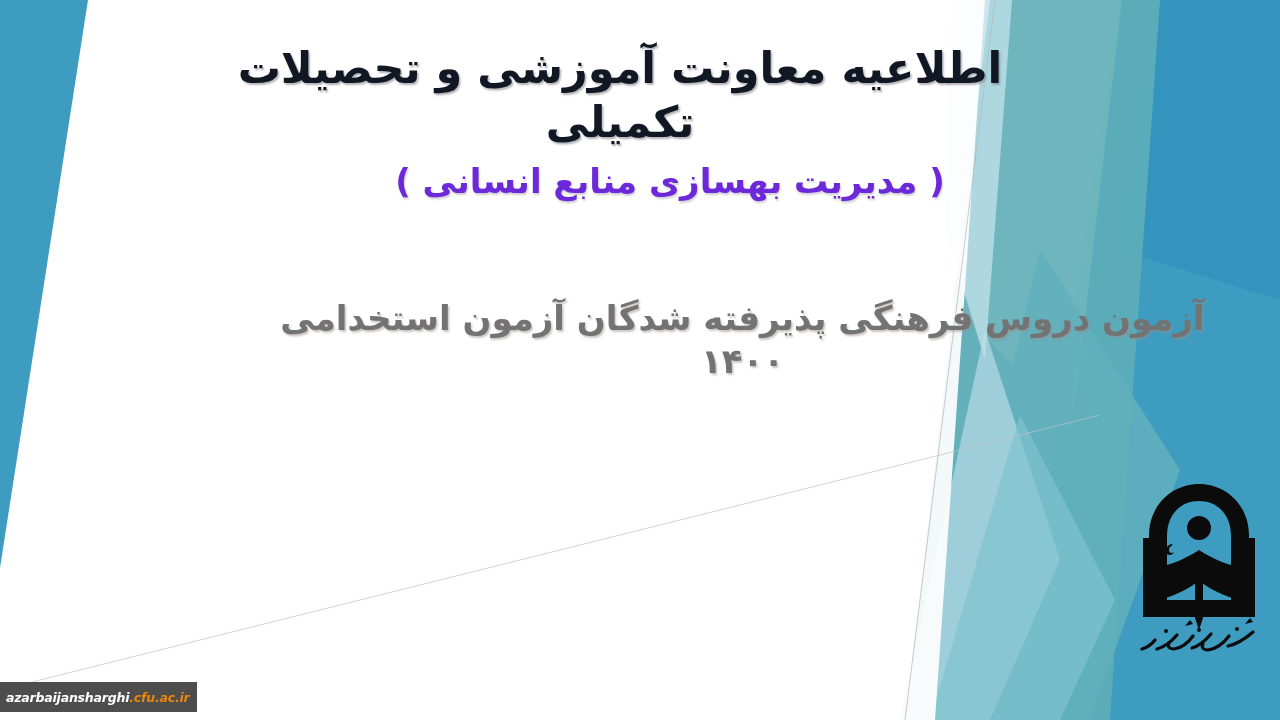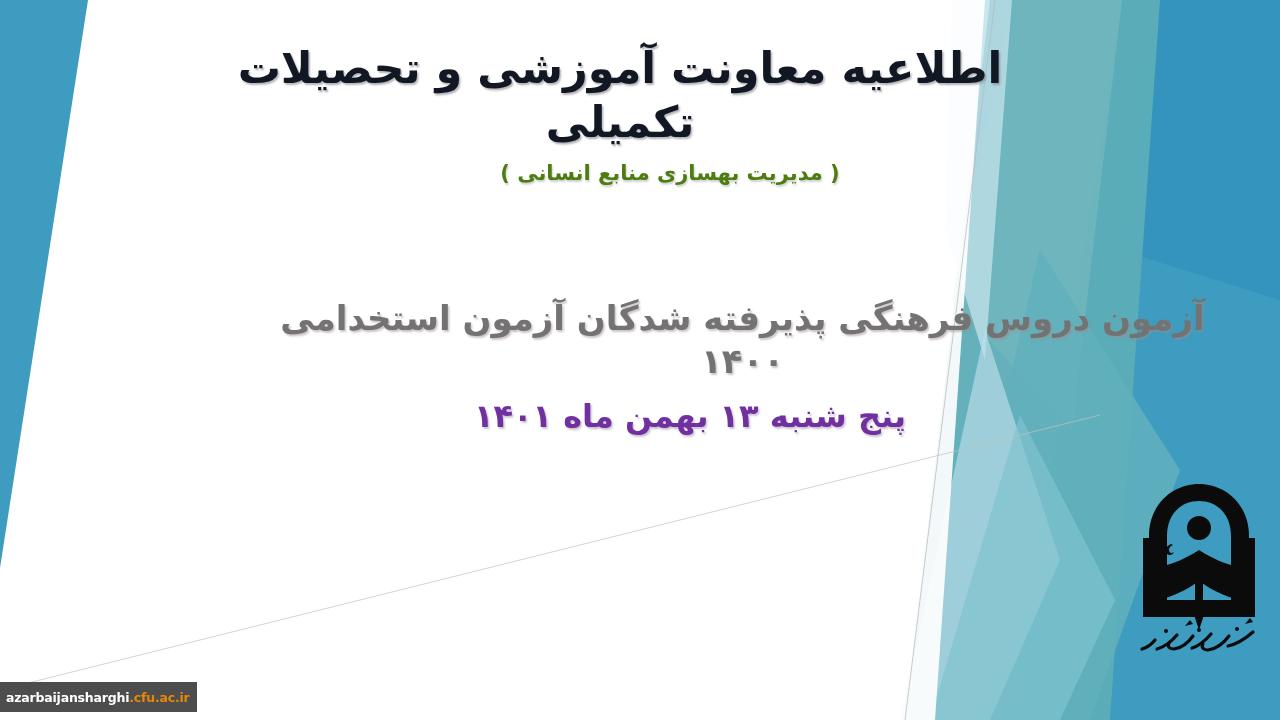"( مدیریت بهسازی منابع انسانی" #subtitle-line { color: #4d7c0f -> #6d28d9; font-size: 21px -> 34px }
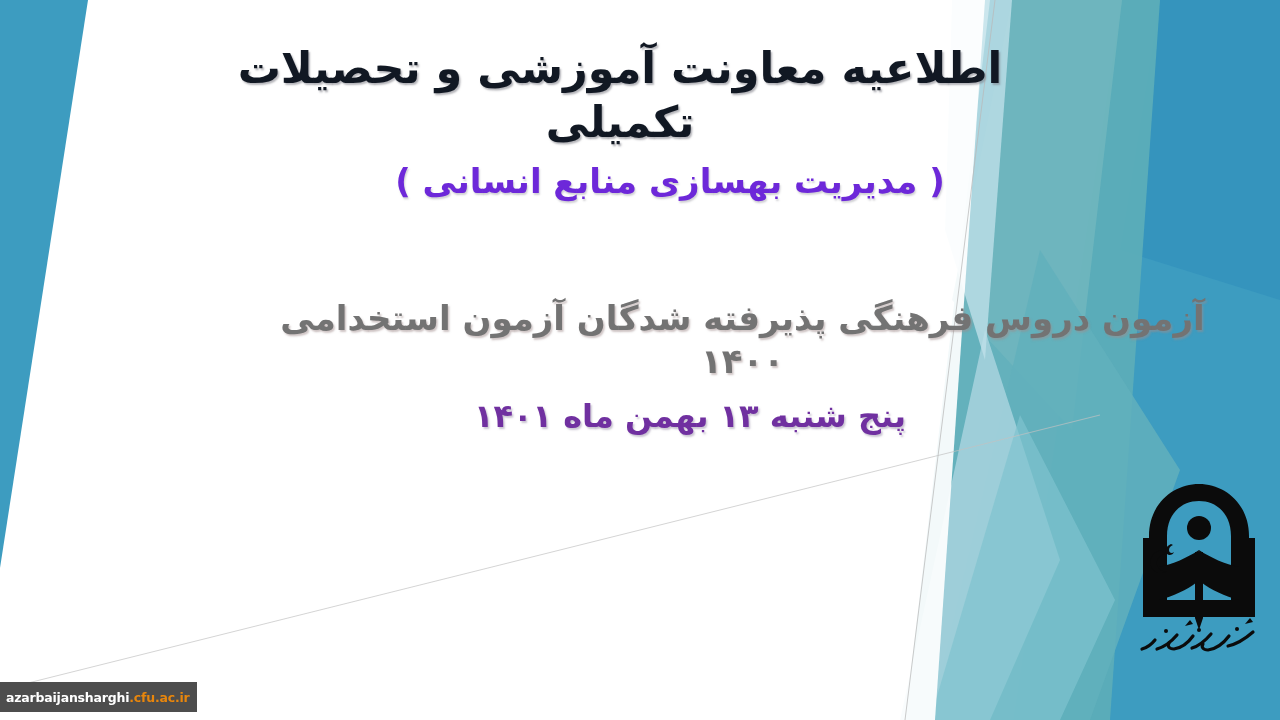"پنج شنبه ۱۳ بهمن ماه" div.line { html: <div>پنج شنبه ۱۳ بهمن ماه ۱۴۰۱</div> -> none }
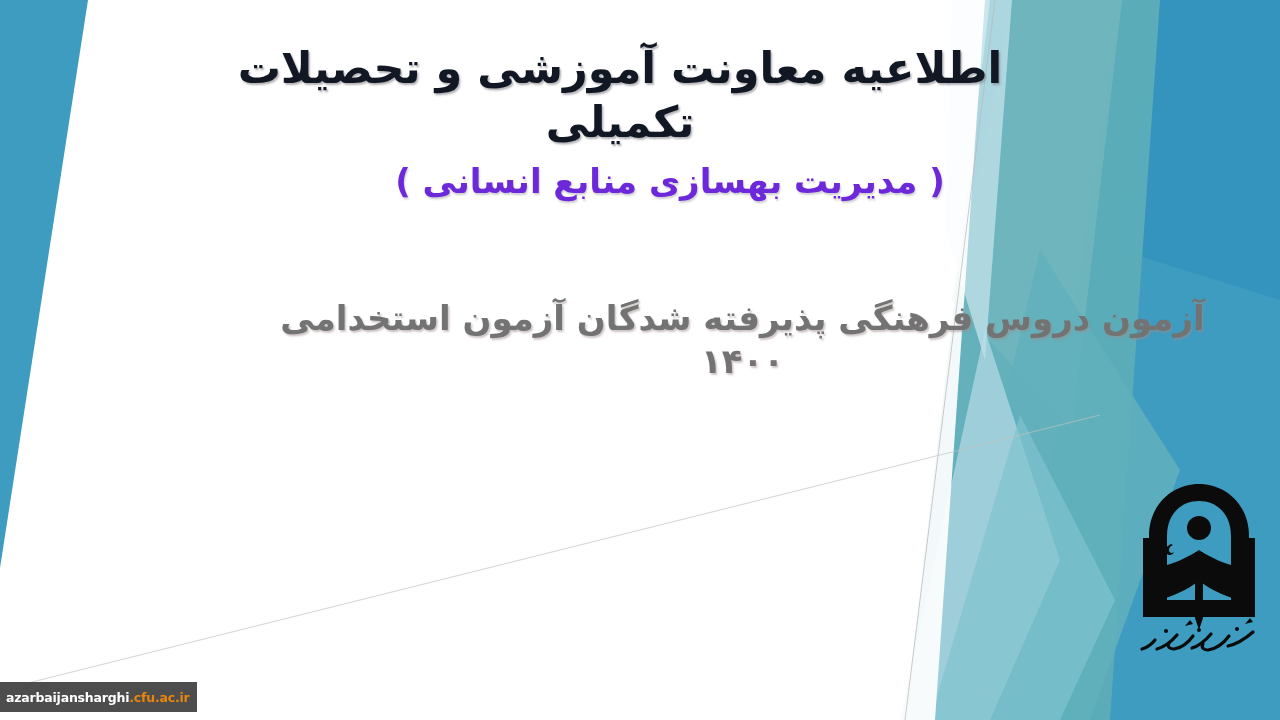"azarbaijansharghi.cfu.ac.ir" #watermark .wm-text { font-style: none -> italic }
